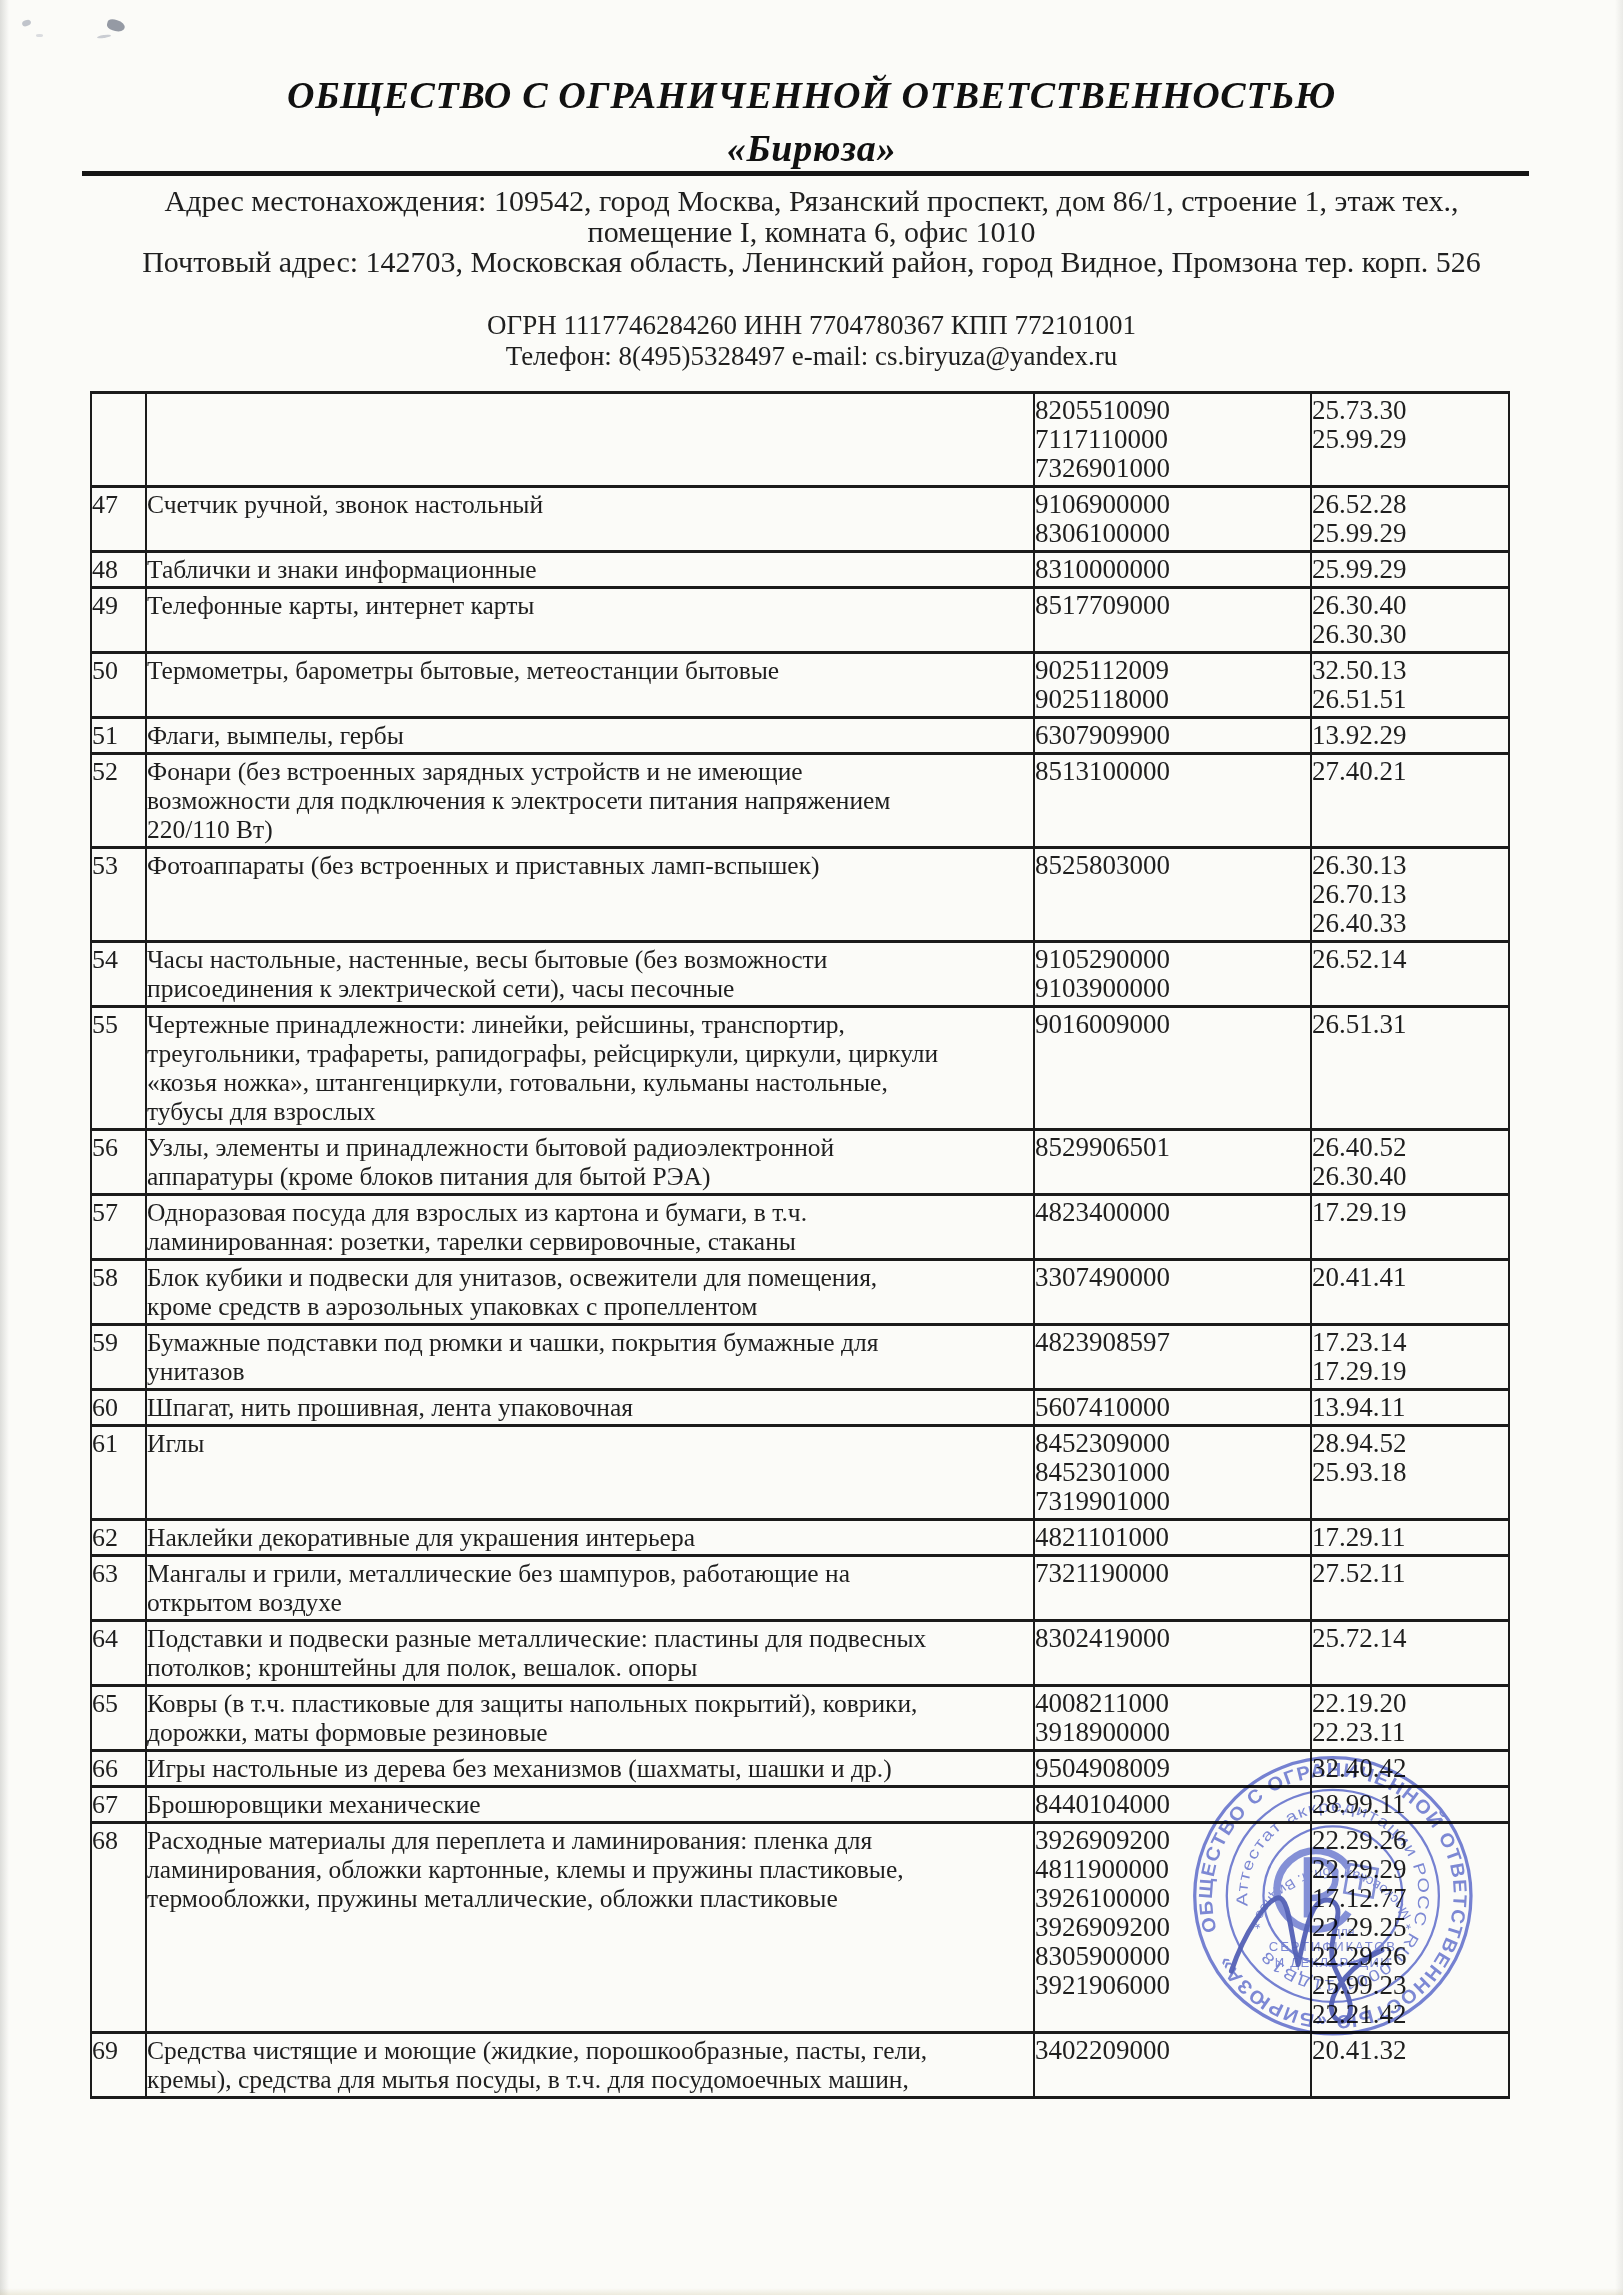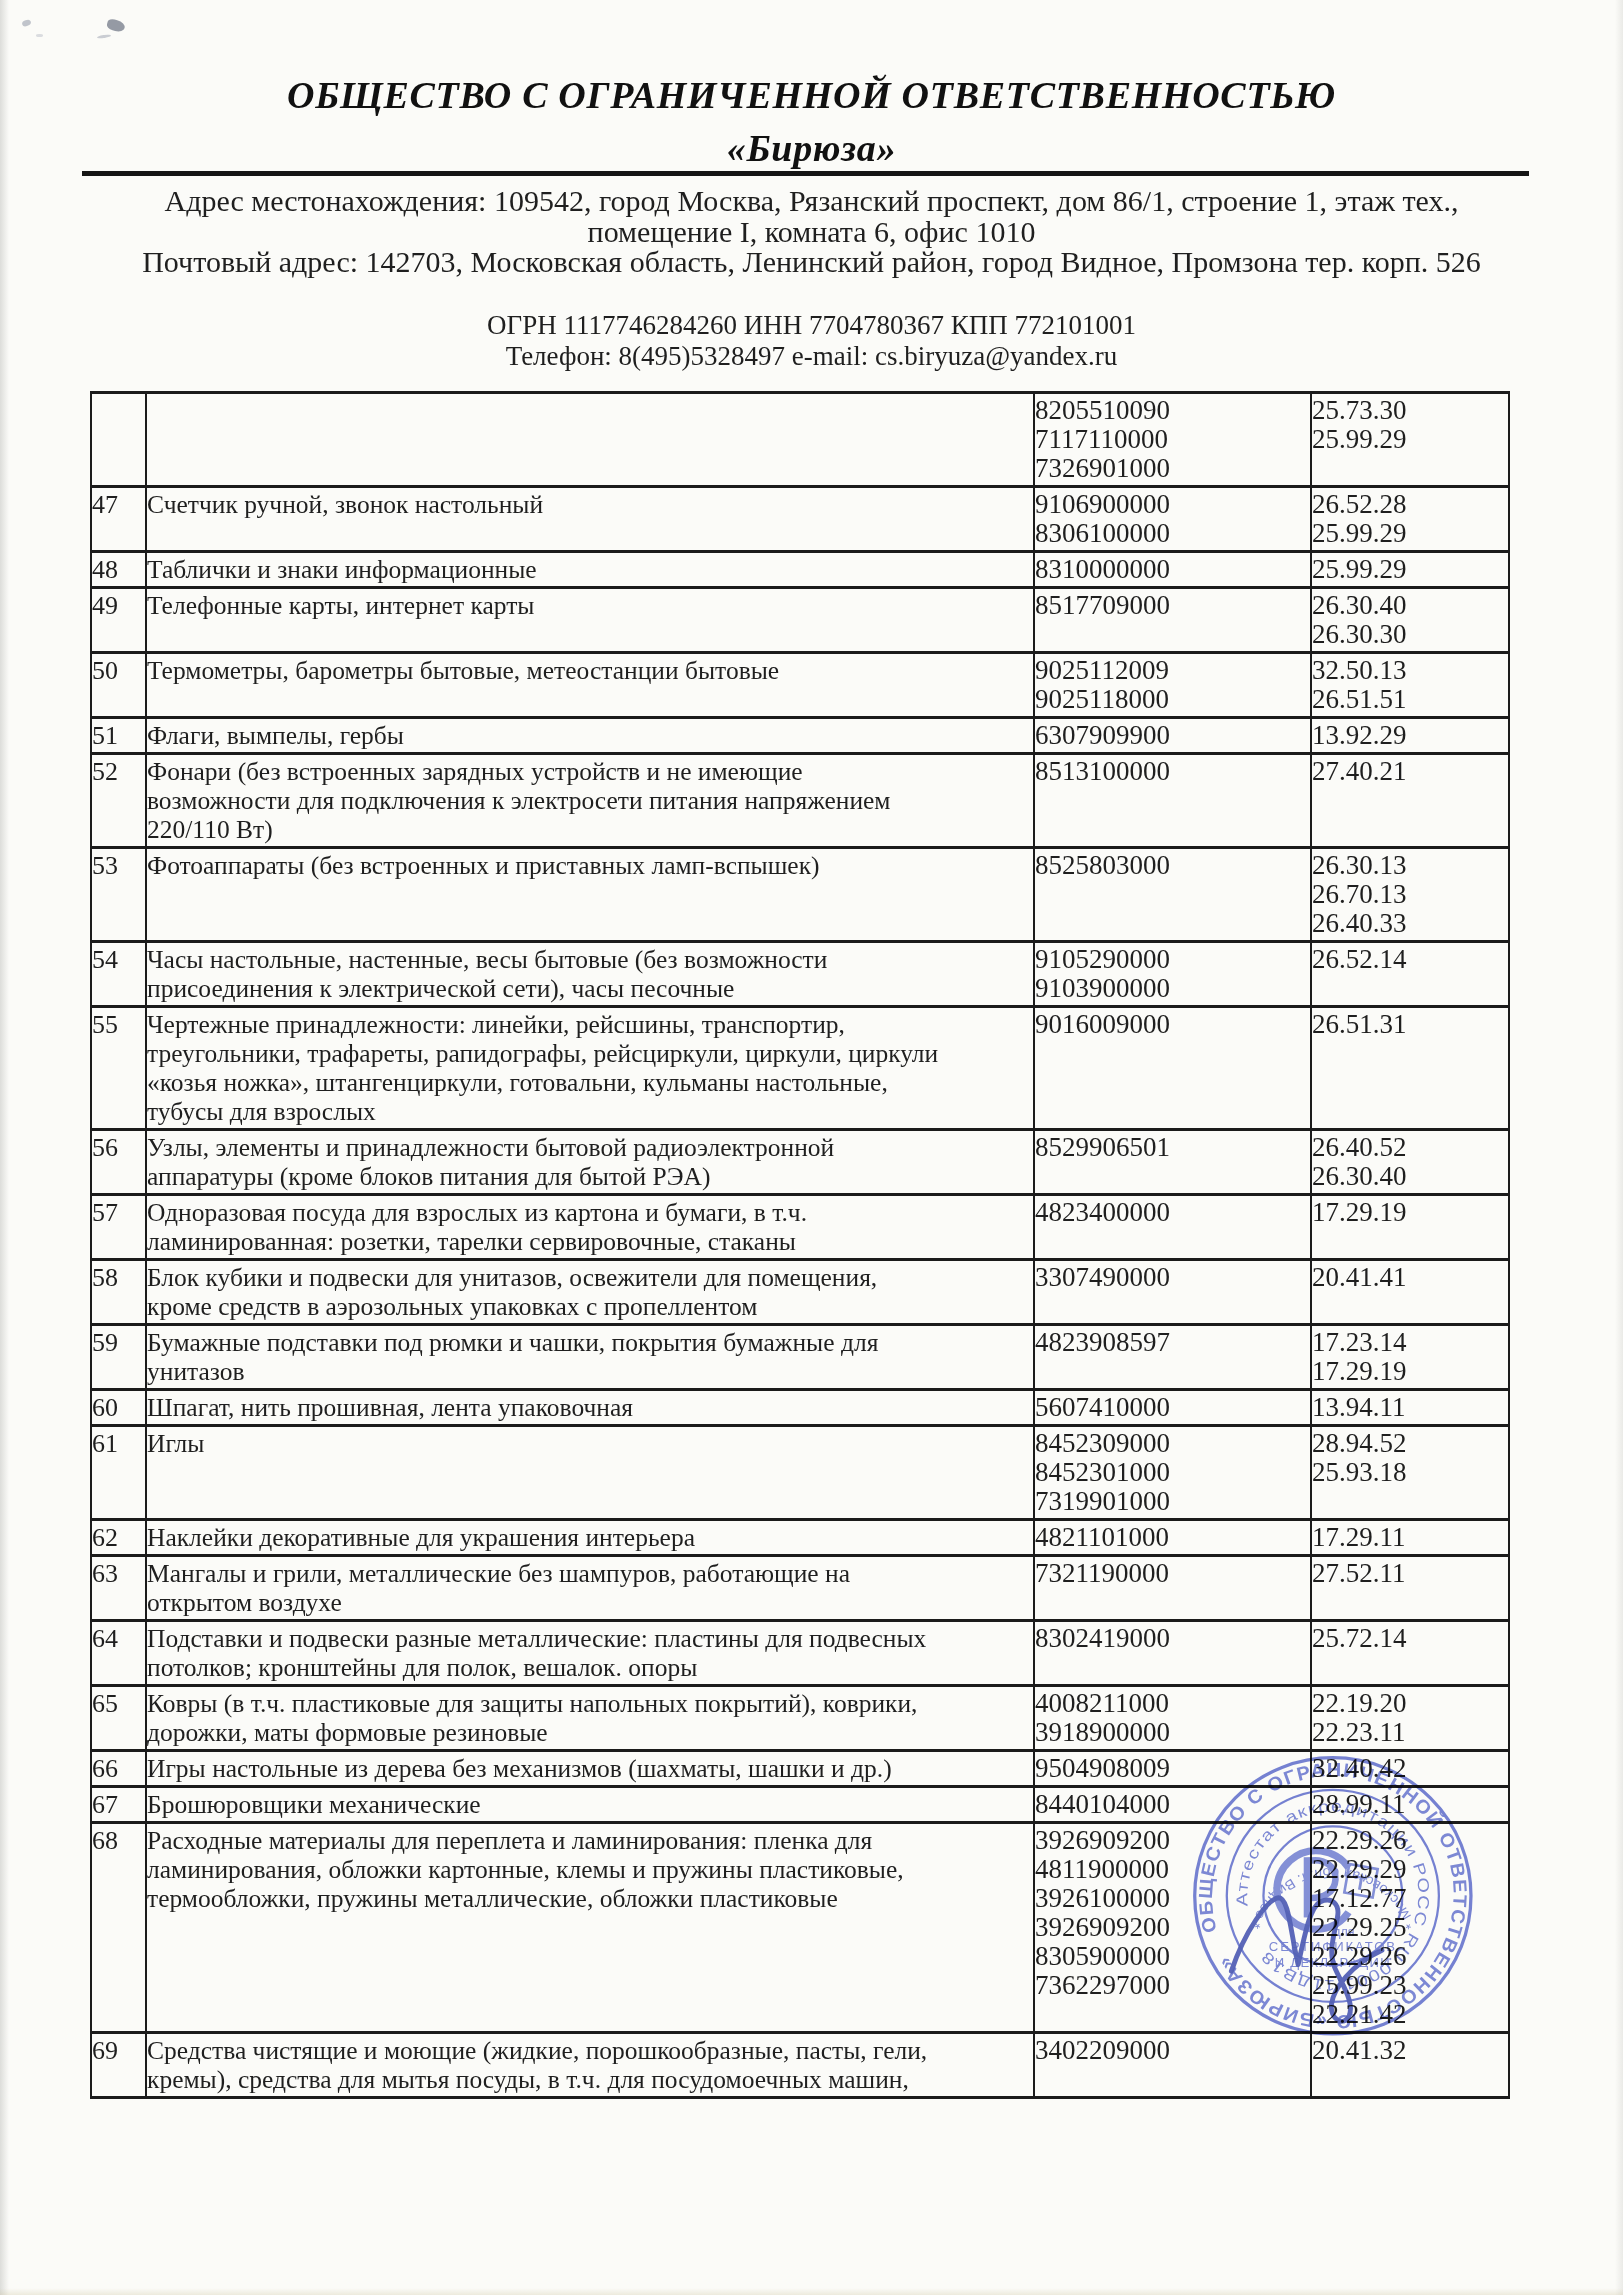"7362297000" div.ln { text: 7362297000 -> 3921906000 }
